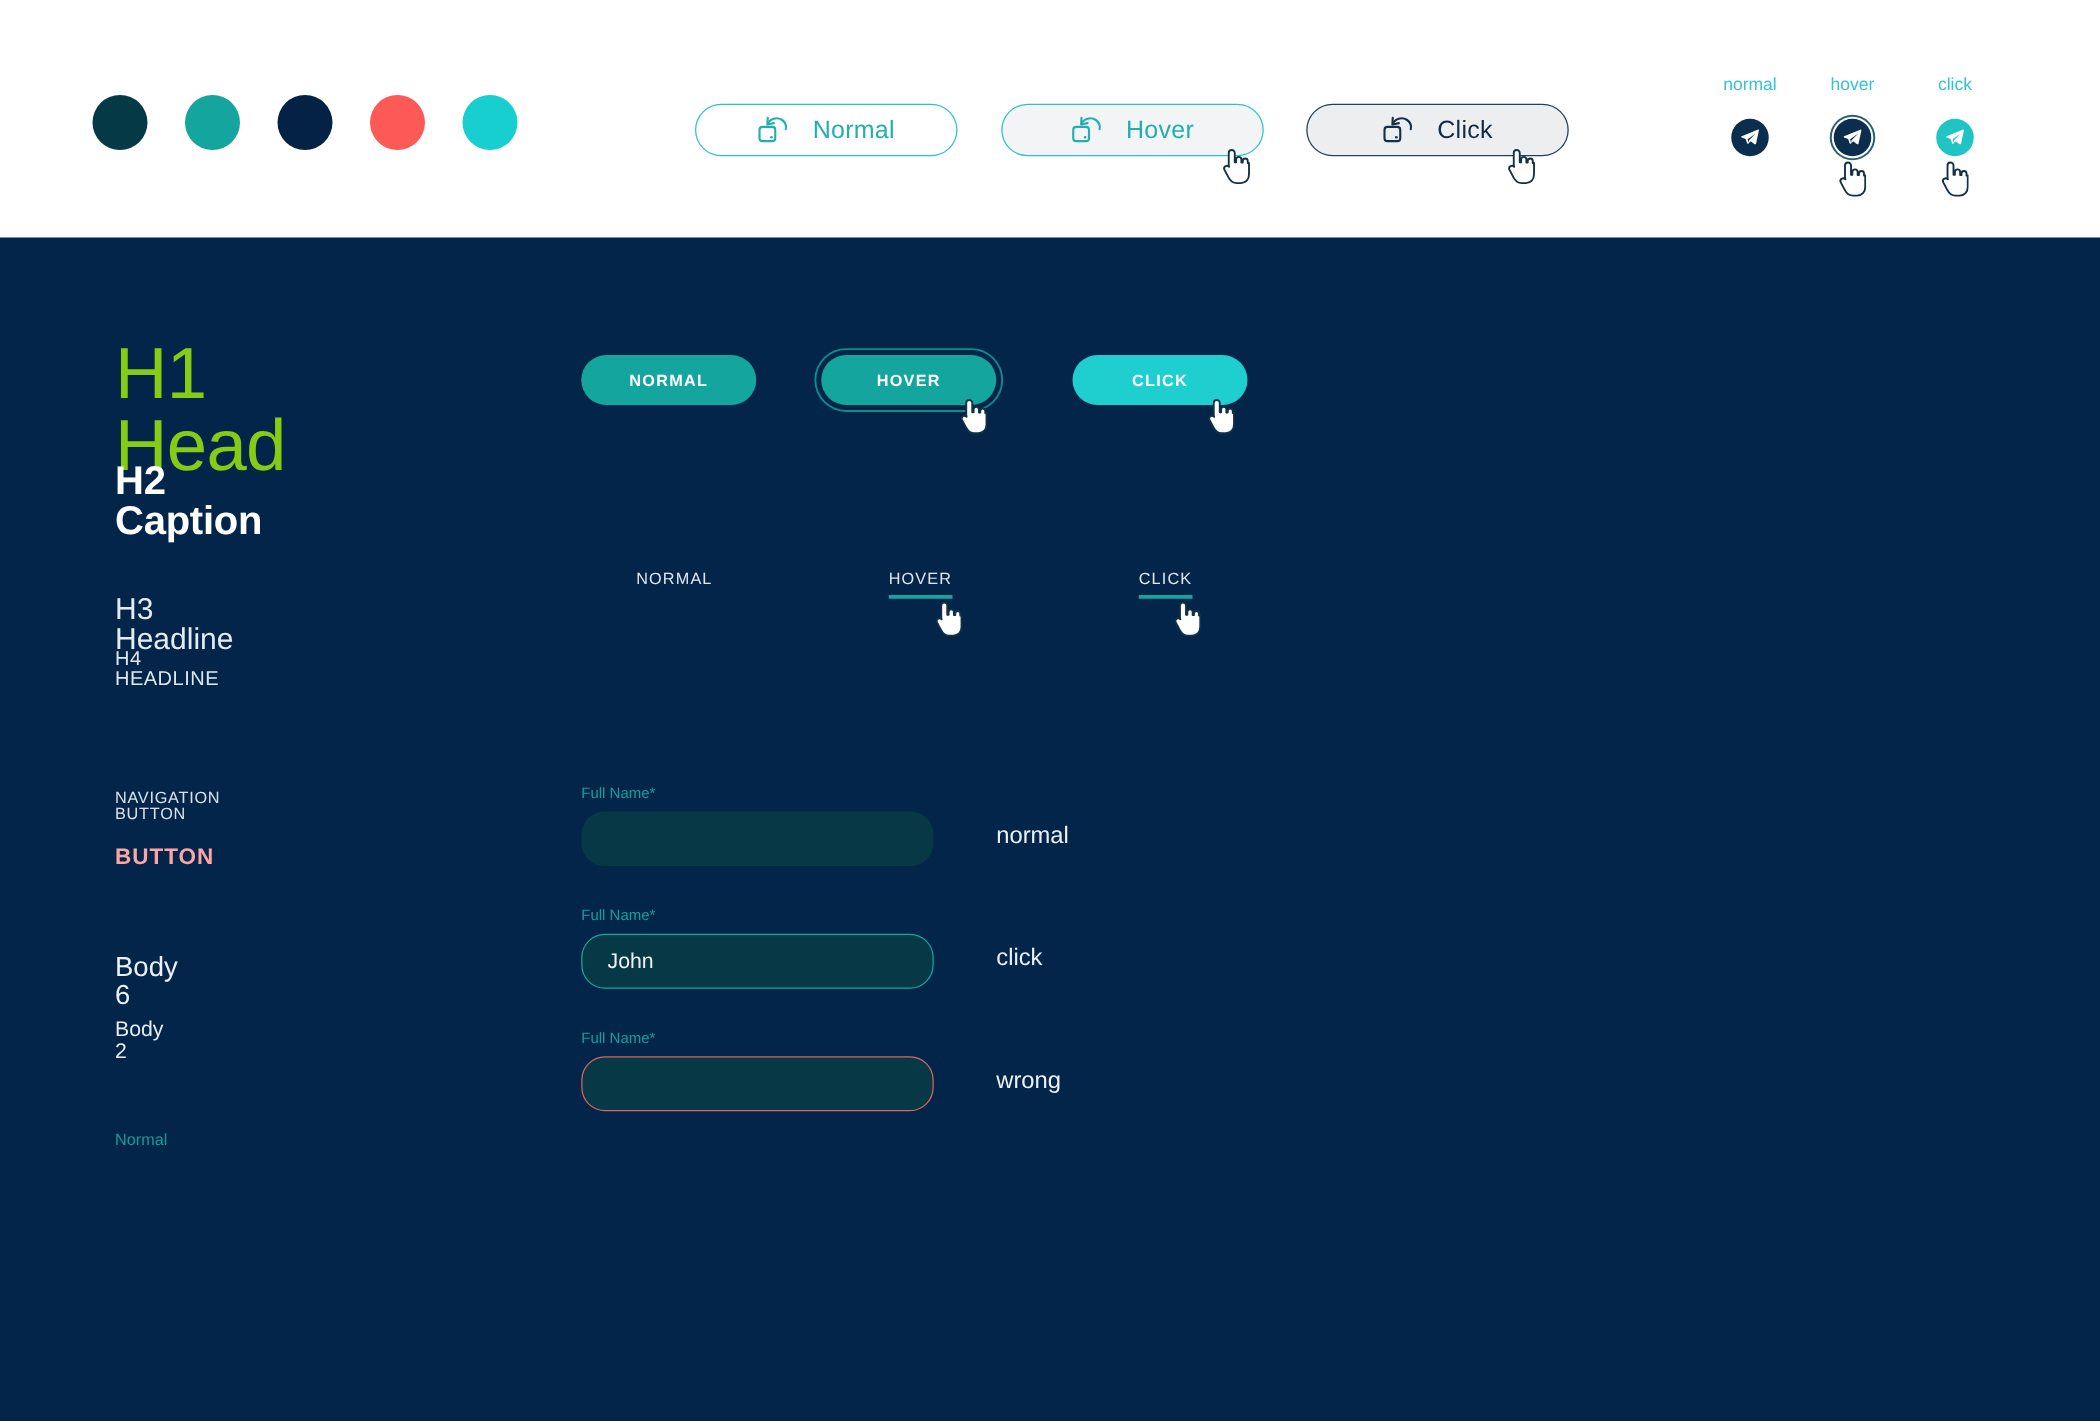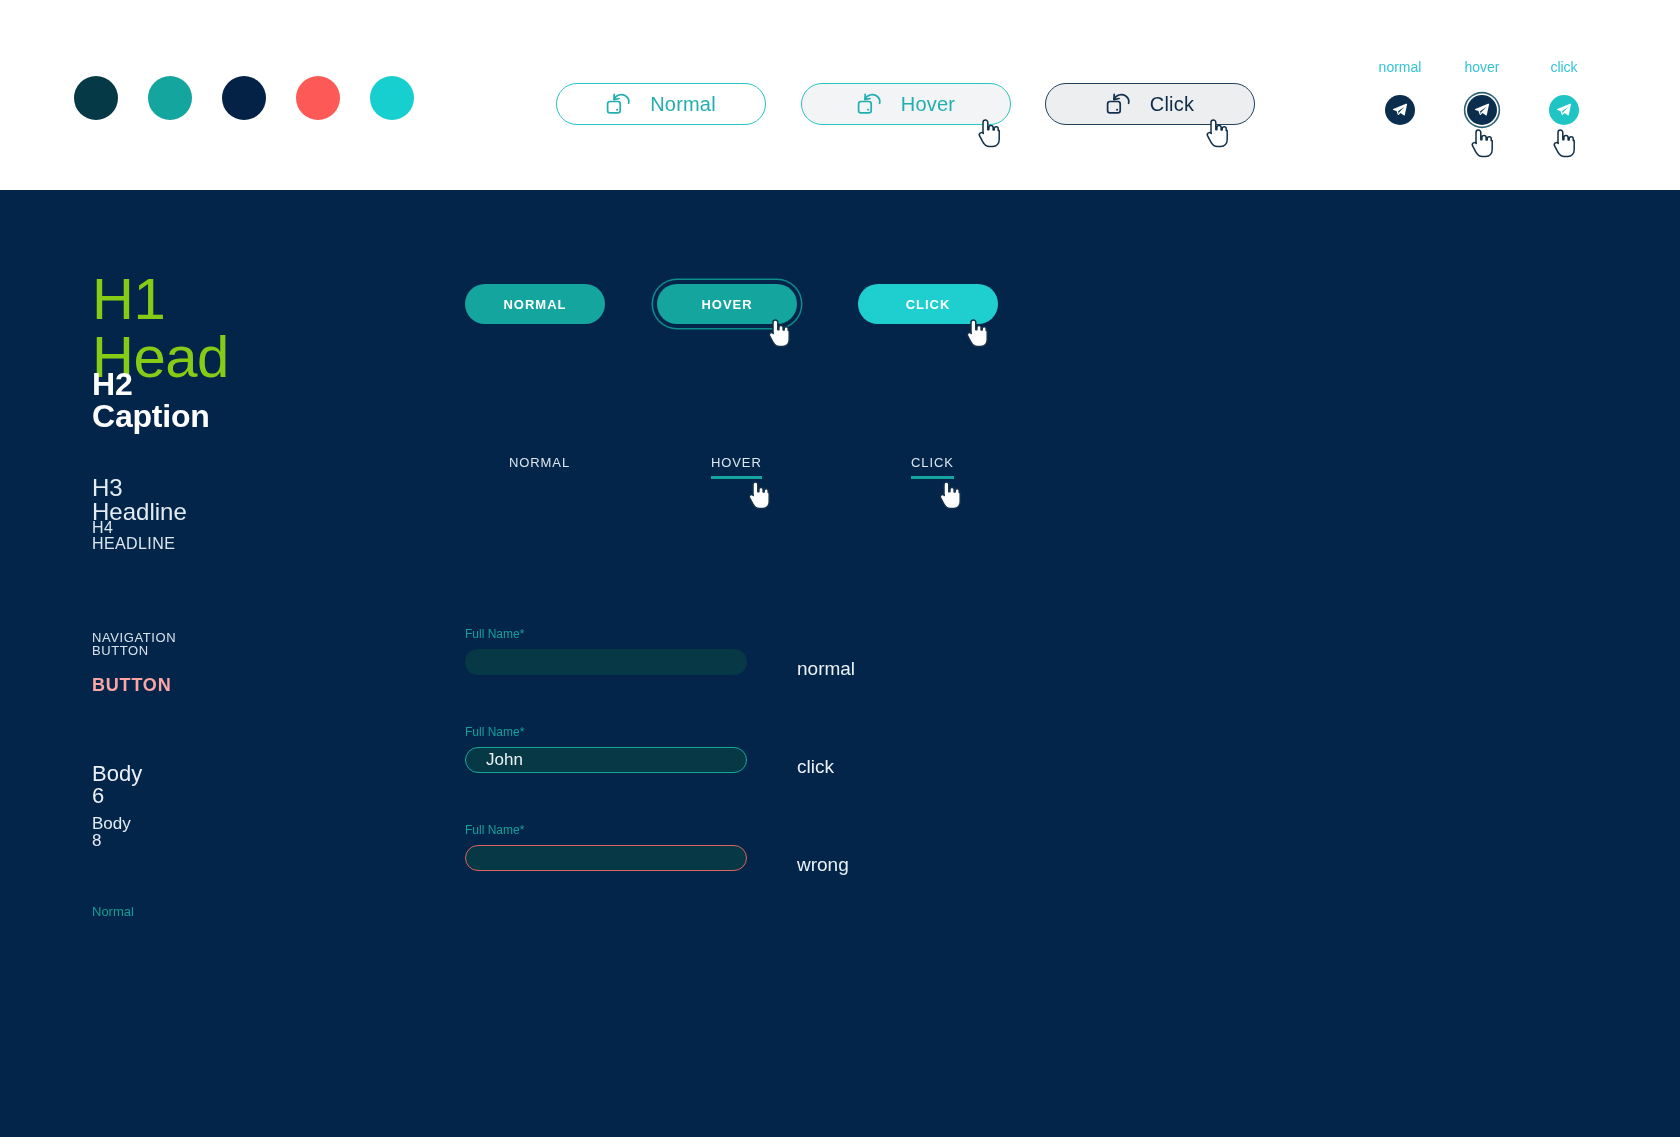"John" .f-input { height: 26px -> 44px }
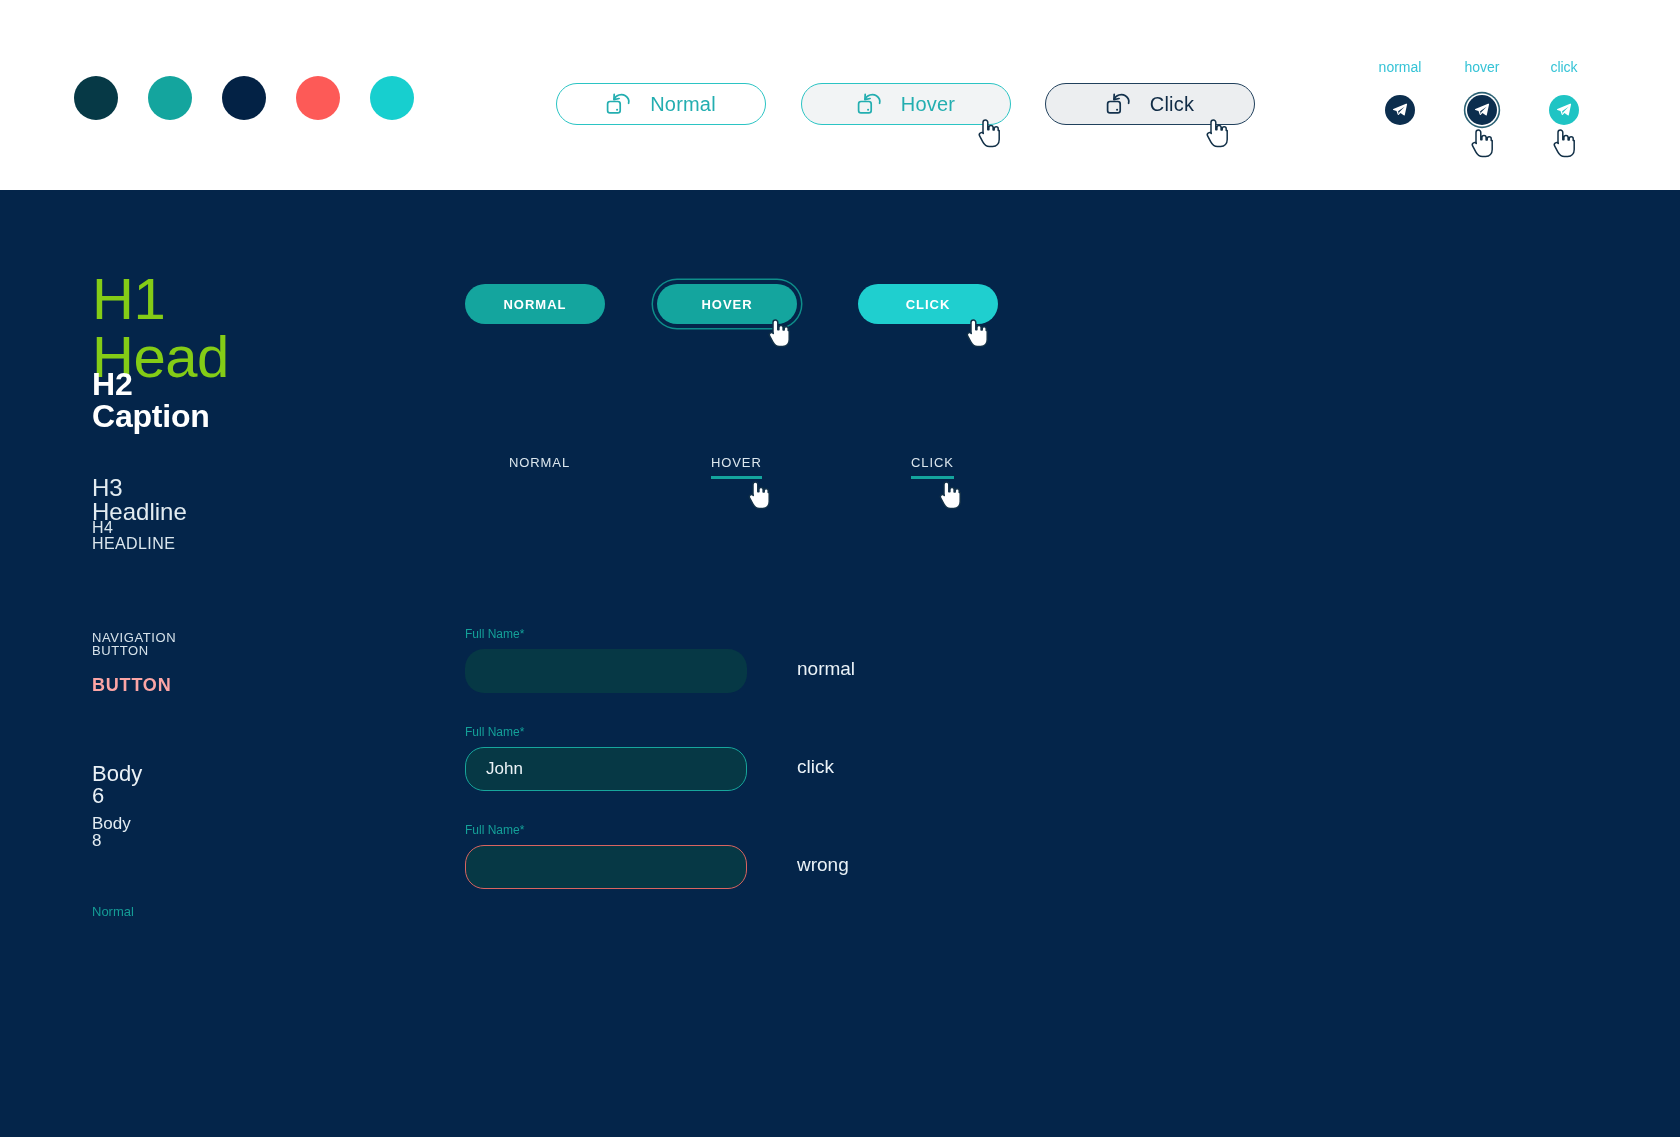"Body 8" div.t-body2 { text: 8 -> 2 }
